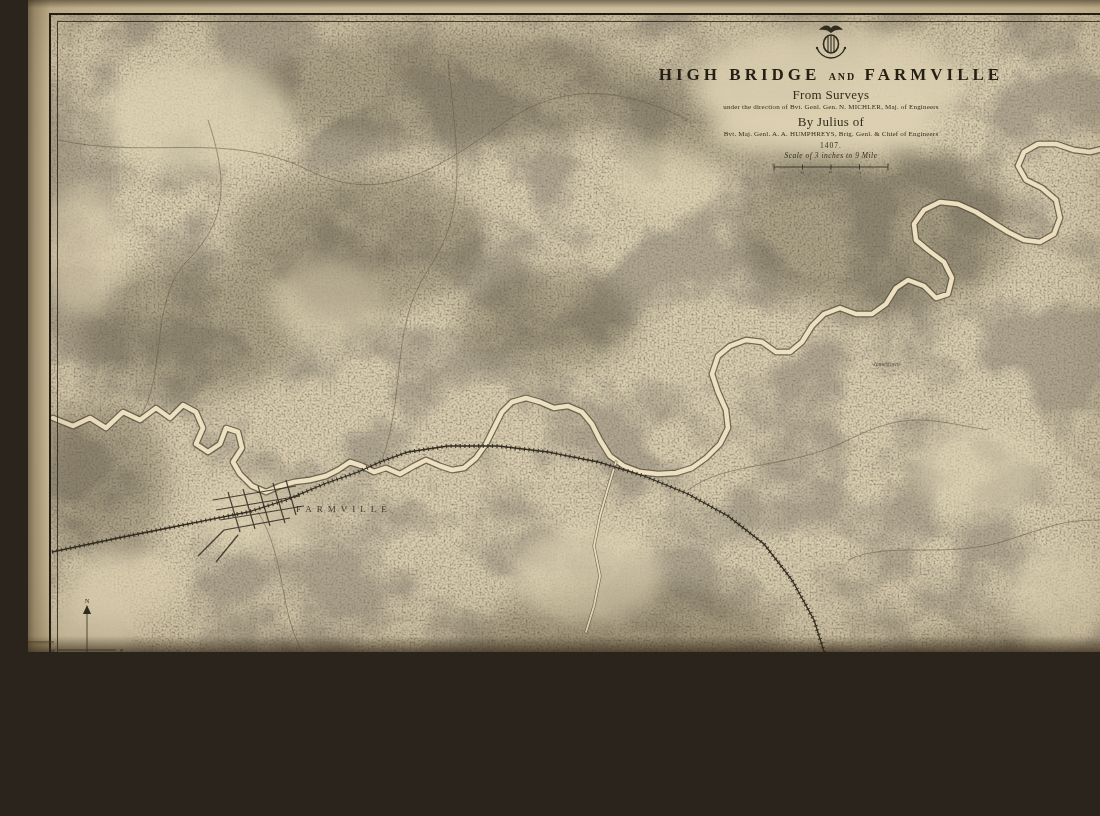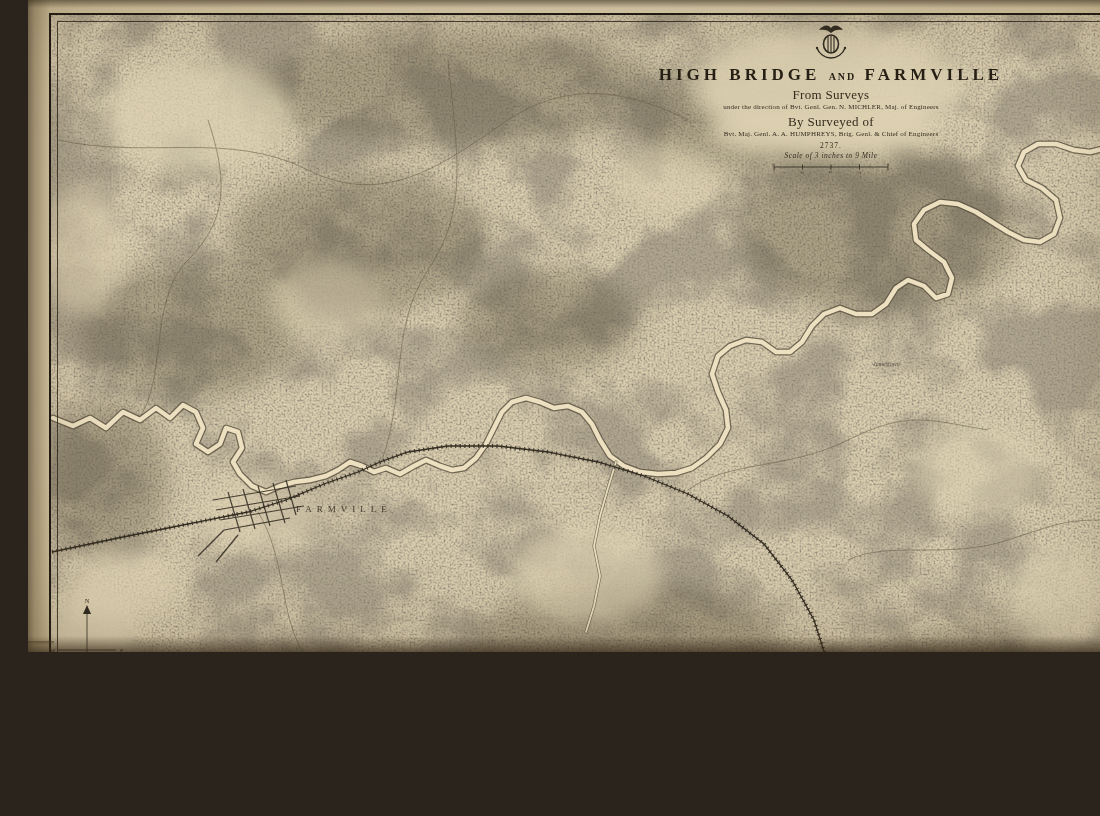"By Surveyed of" div.sub { text: Surveyed -> Julius }
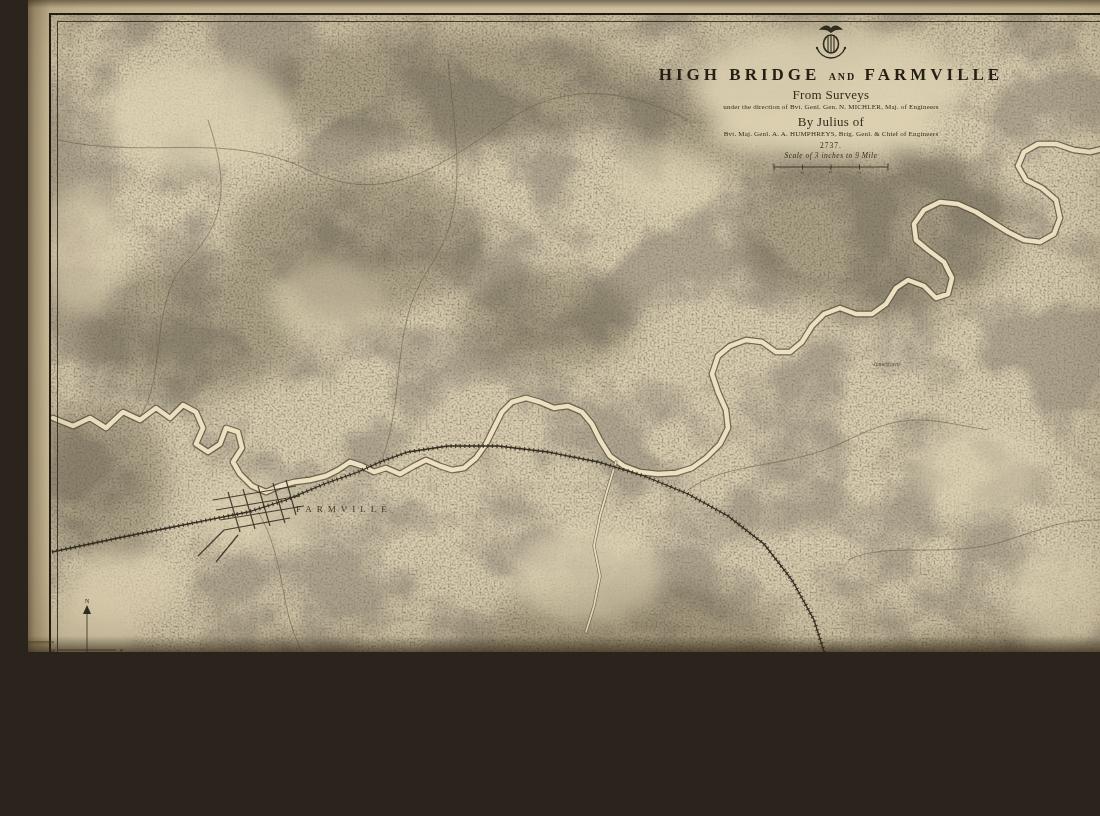"2737." div.sub { text: 2737 -> 1407 }
